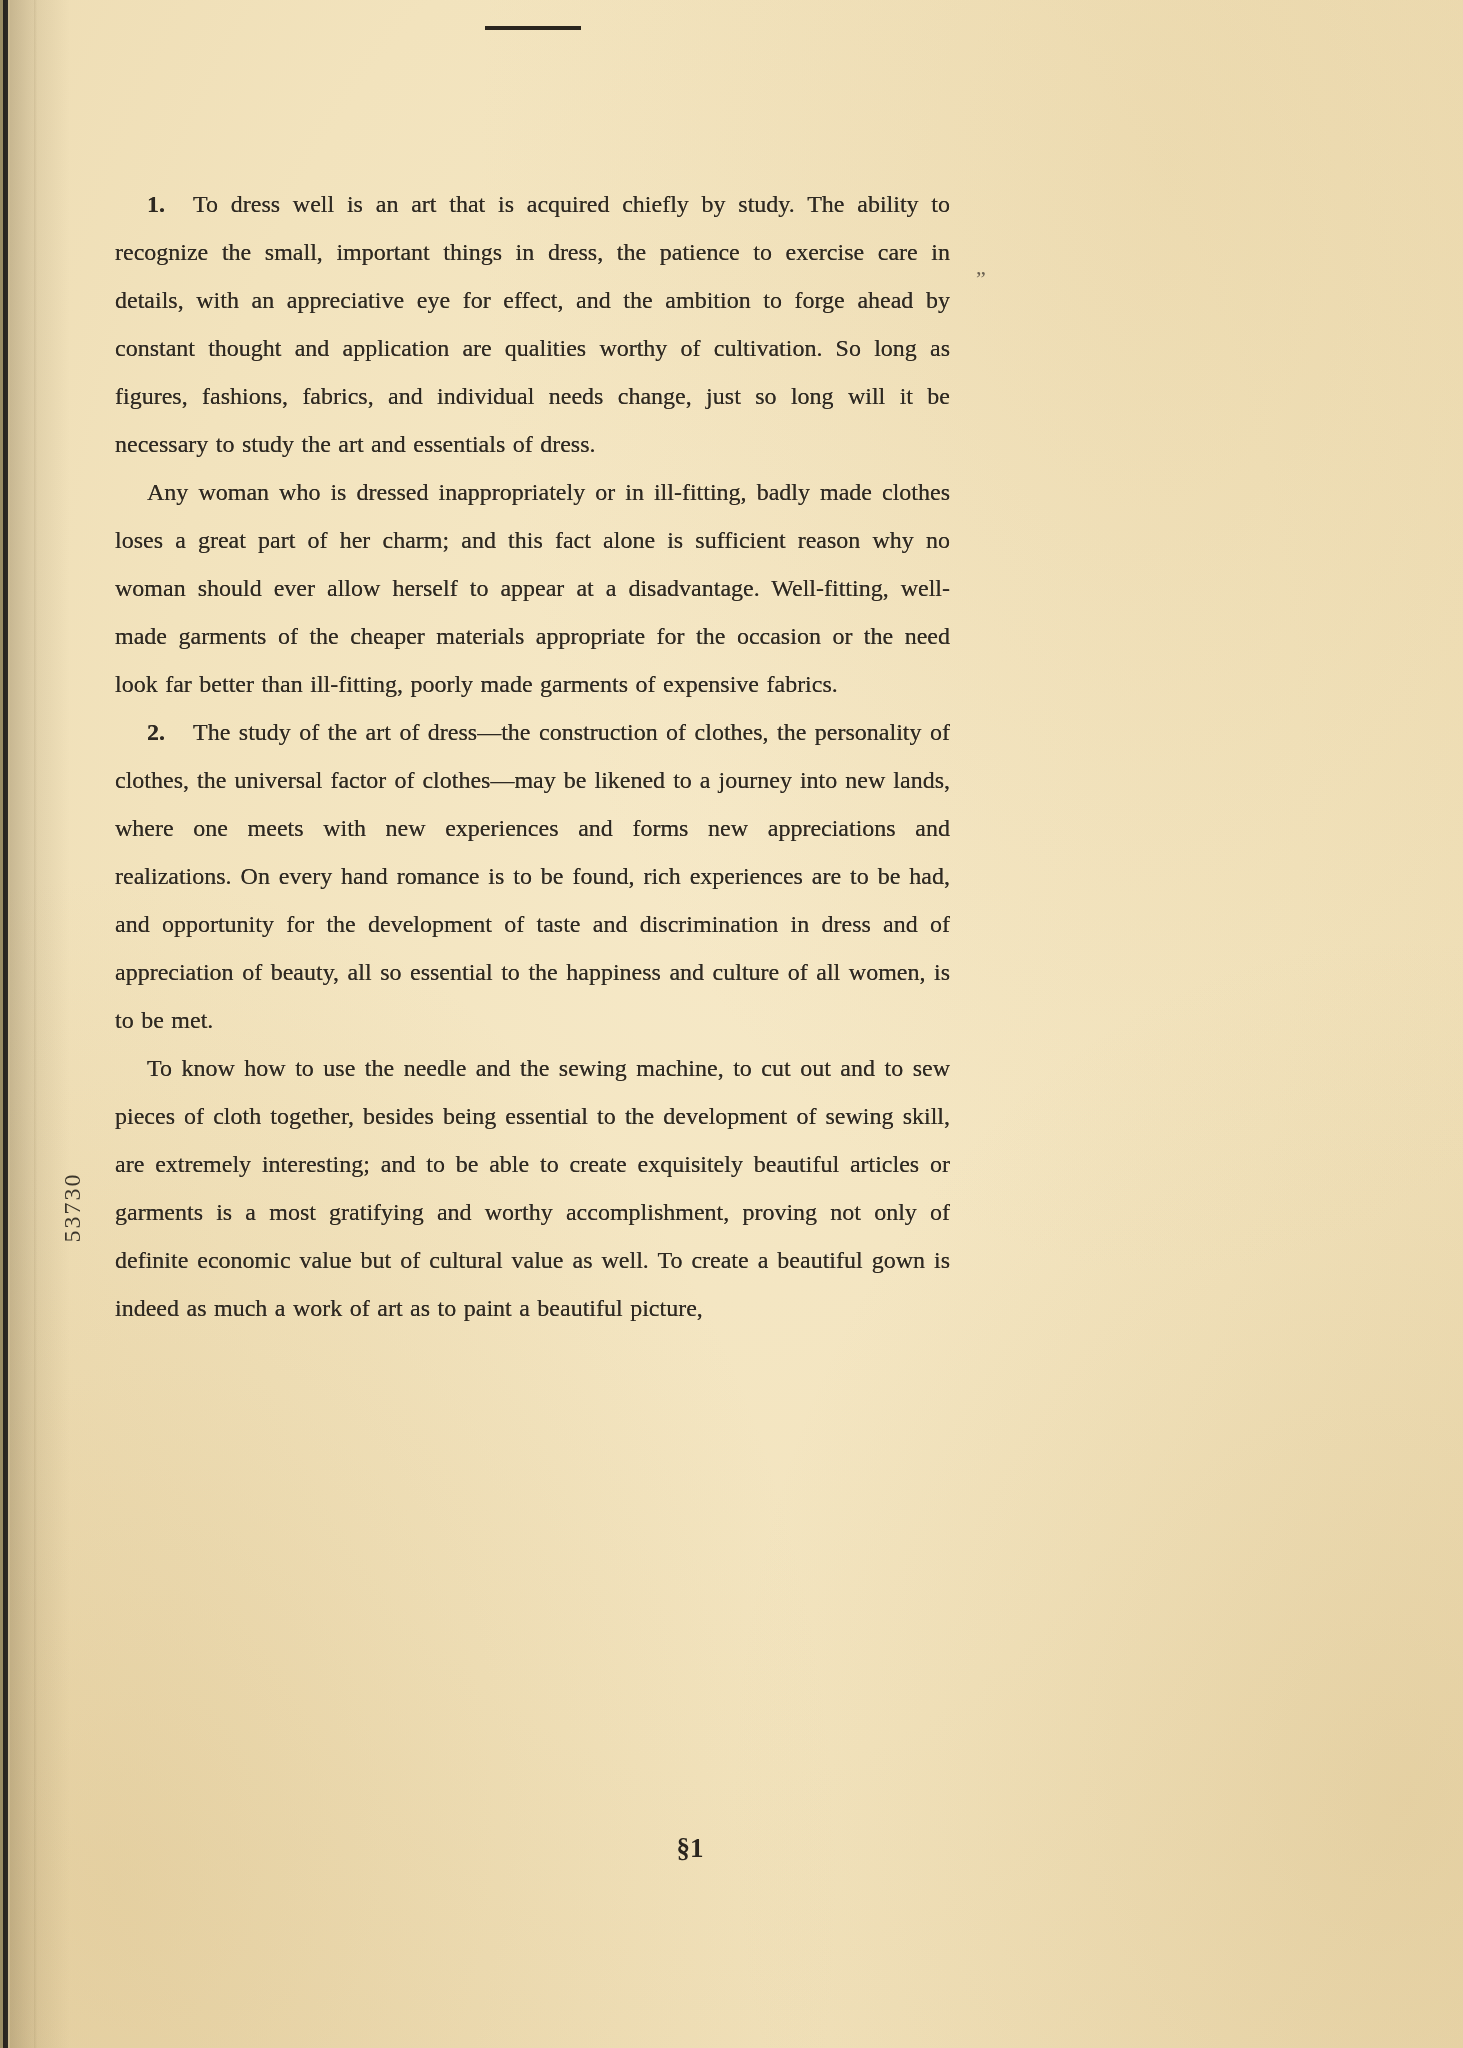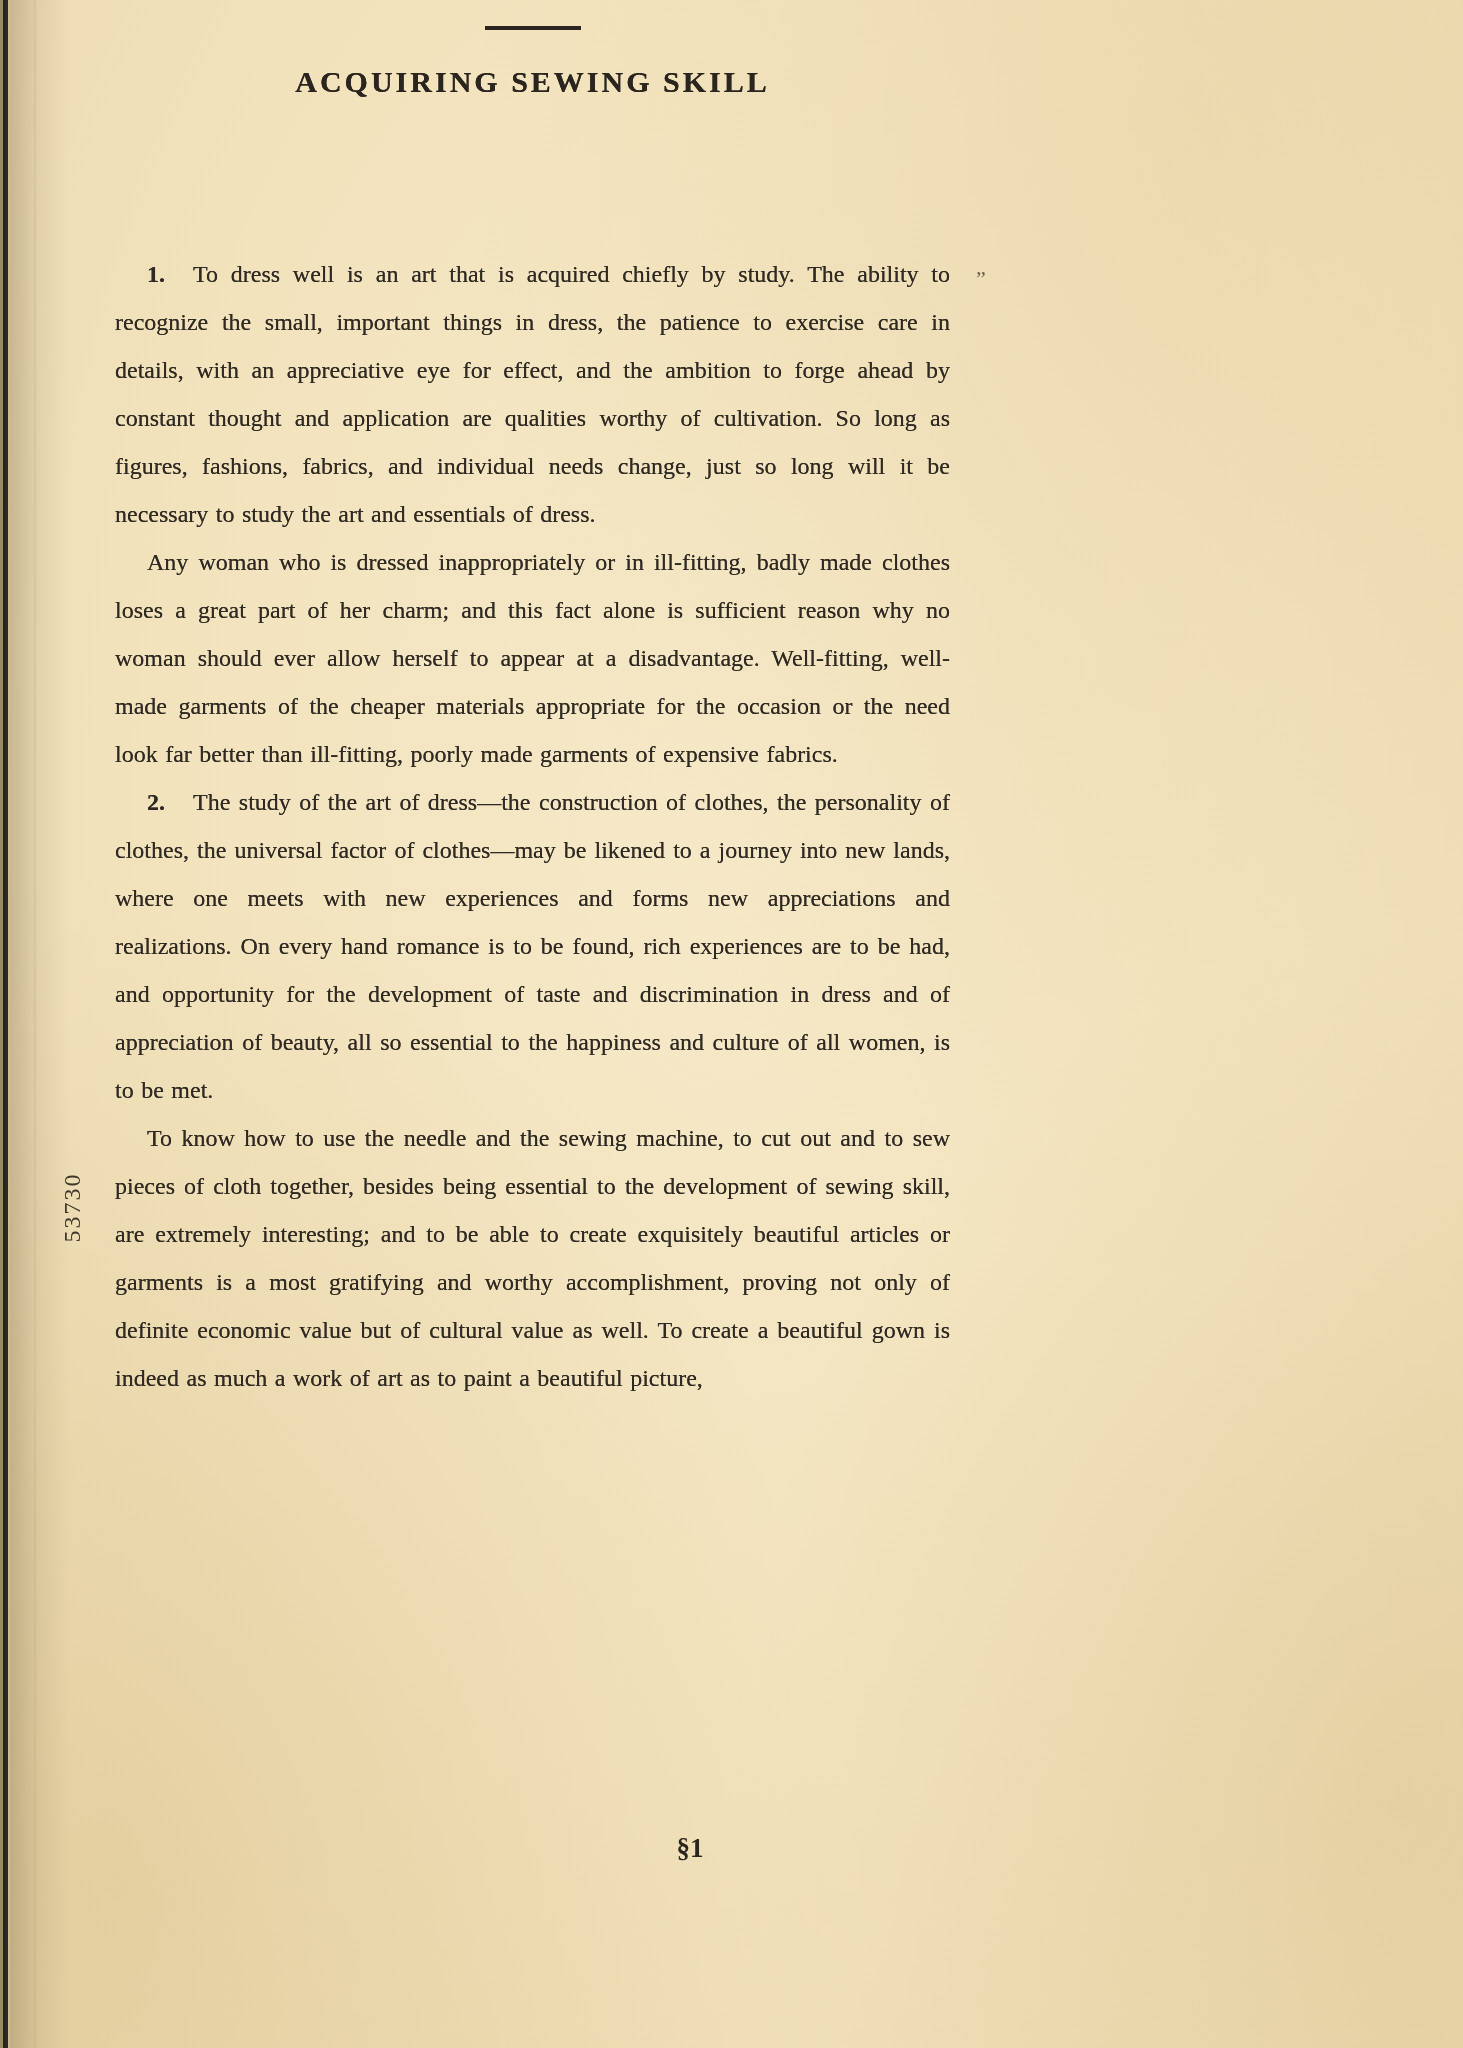"ACQUIRING SEWING SKILL" h2.section-heading { html: <h2>ACQUIRING SEWING SKILL</h2> -> none }
